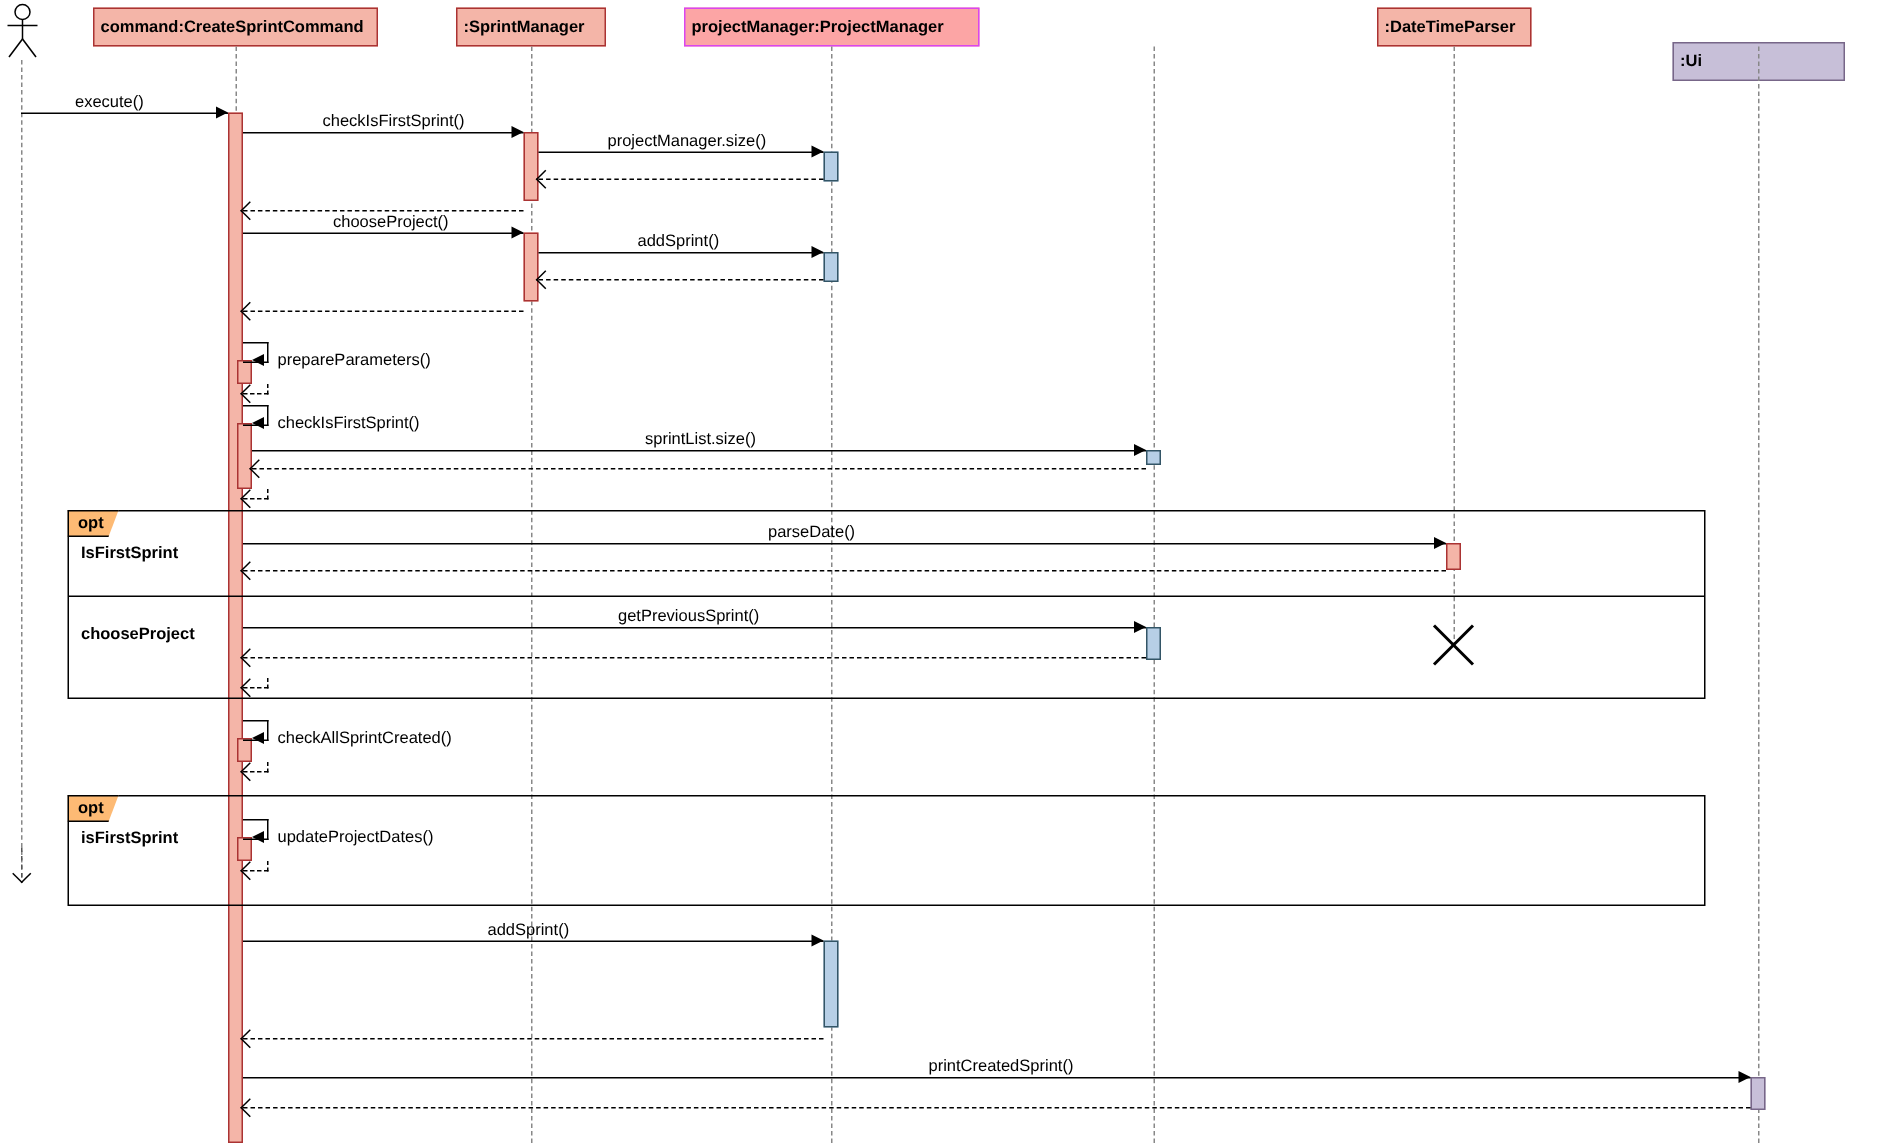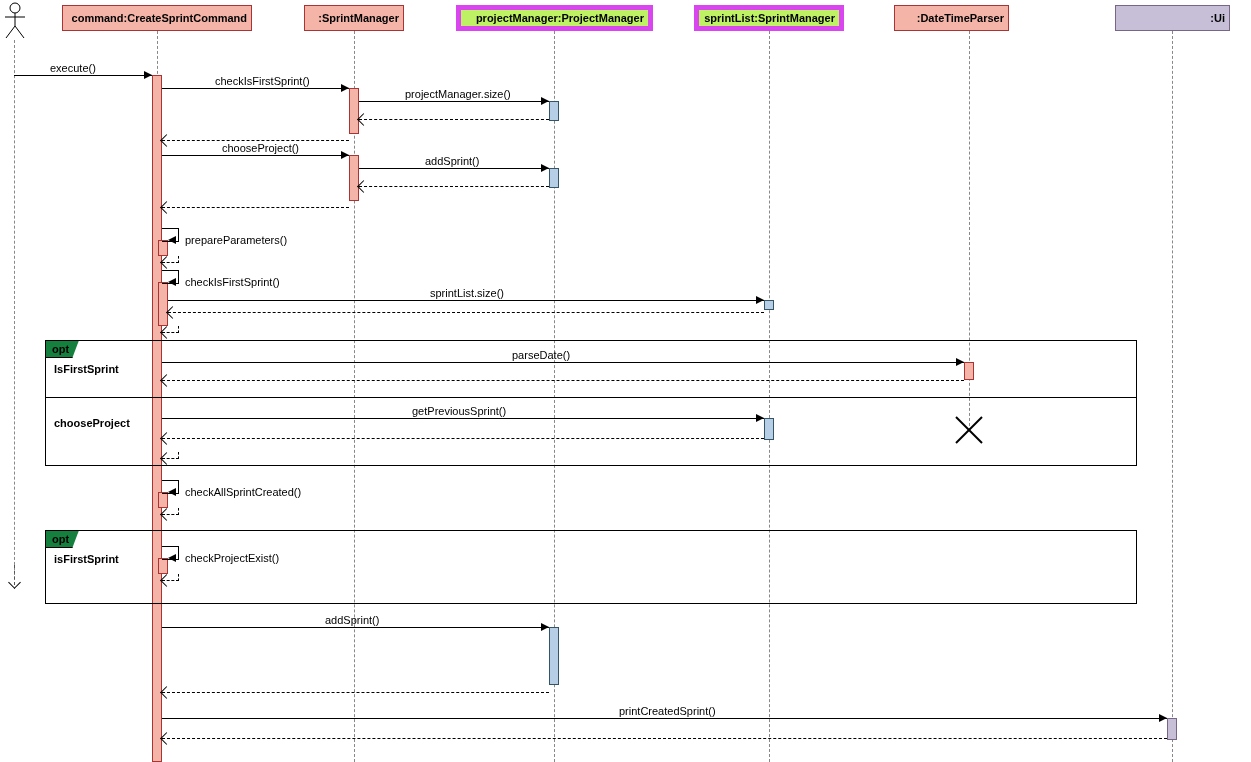"command:CreateSprintCommand" .participant-head { justify-content: flex-end -> flex-start }
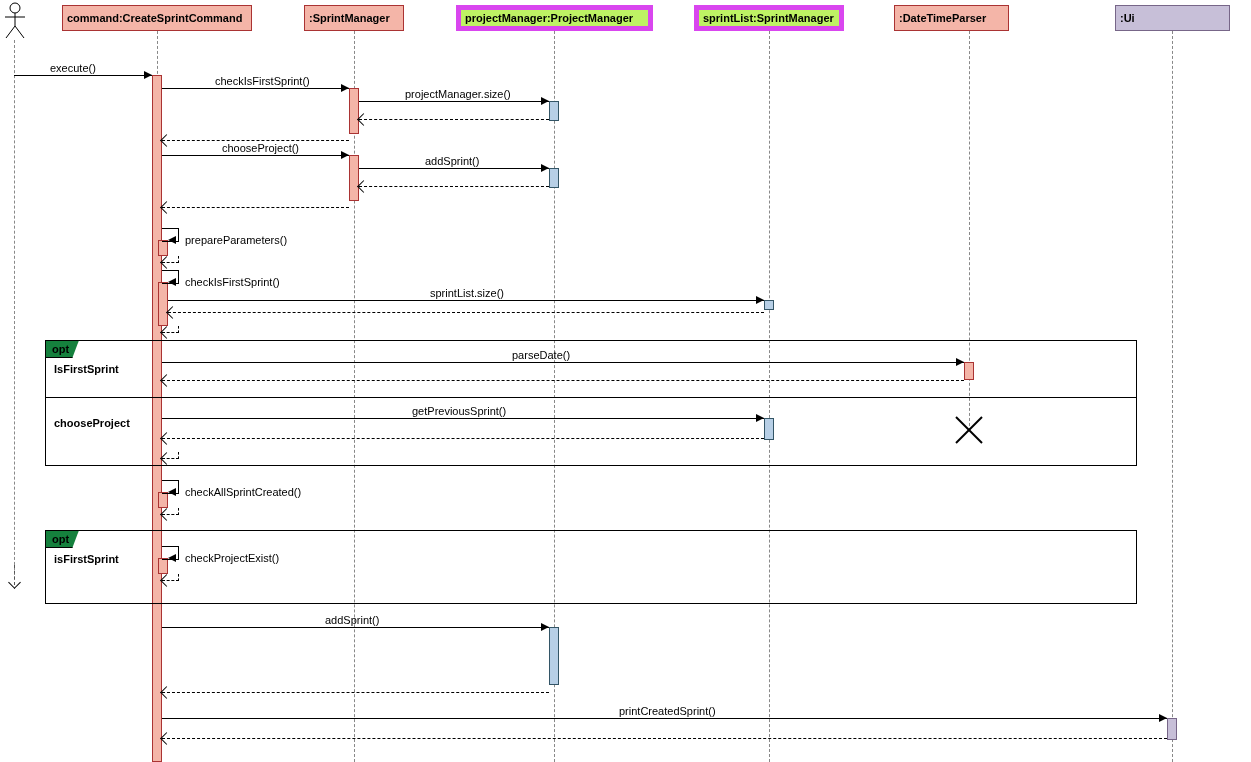"projectManager:ProjectManager" .participant-head.blue { background: #bef264 -> #fca5a5; border: 5px solid #d946ef -> 1px solid #d946ef }
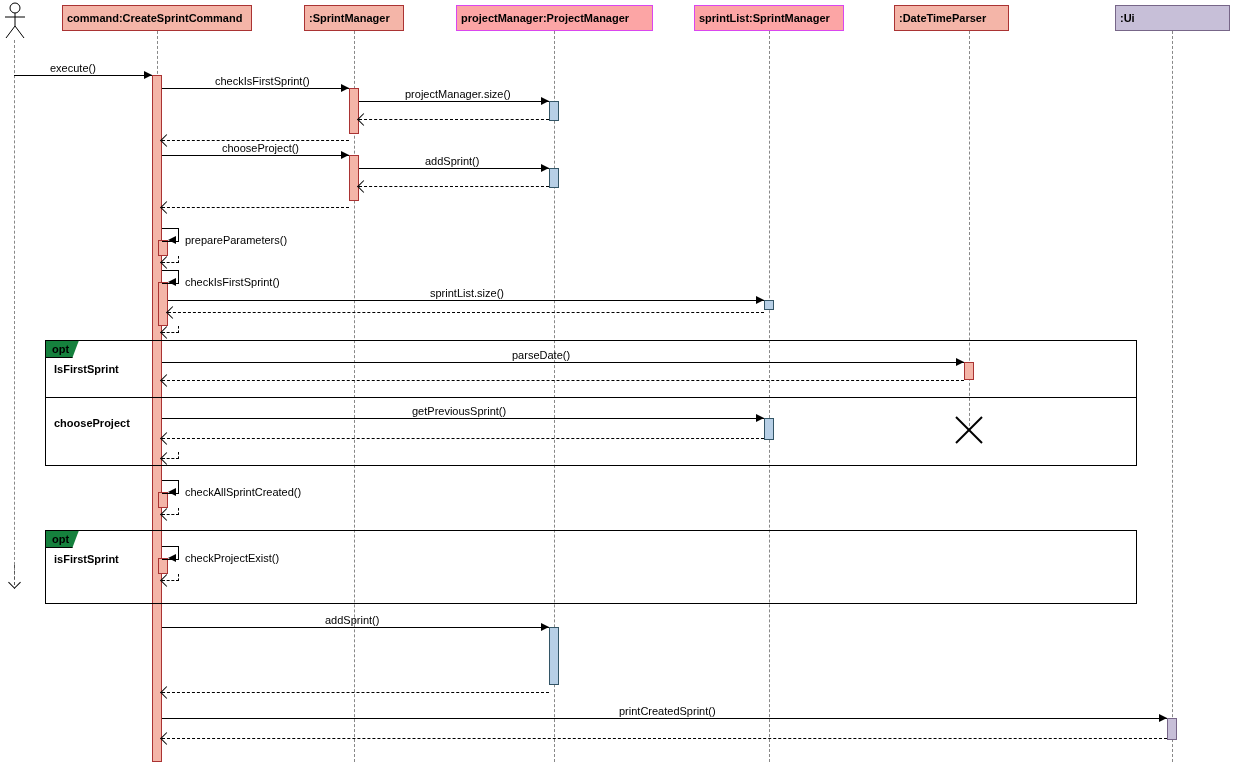"sprintList:SprintManager" div.participant-head { html: <div> <span>sprintList:SprintManager</span> </div> -> none }
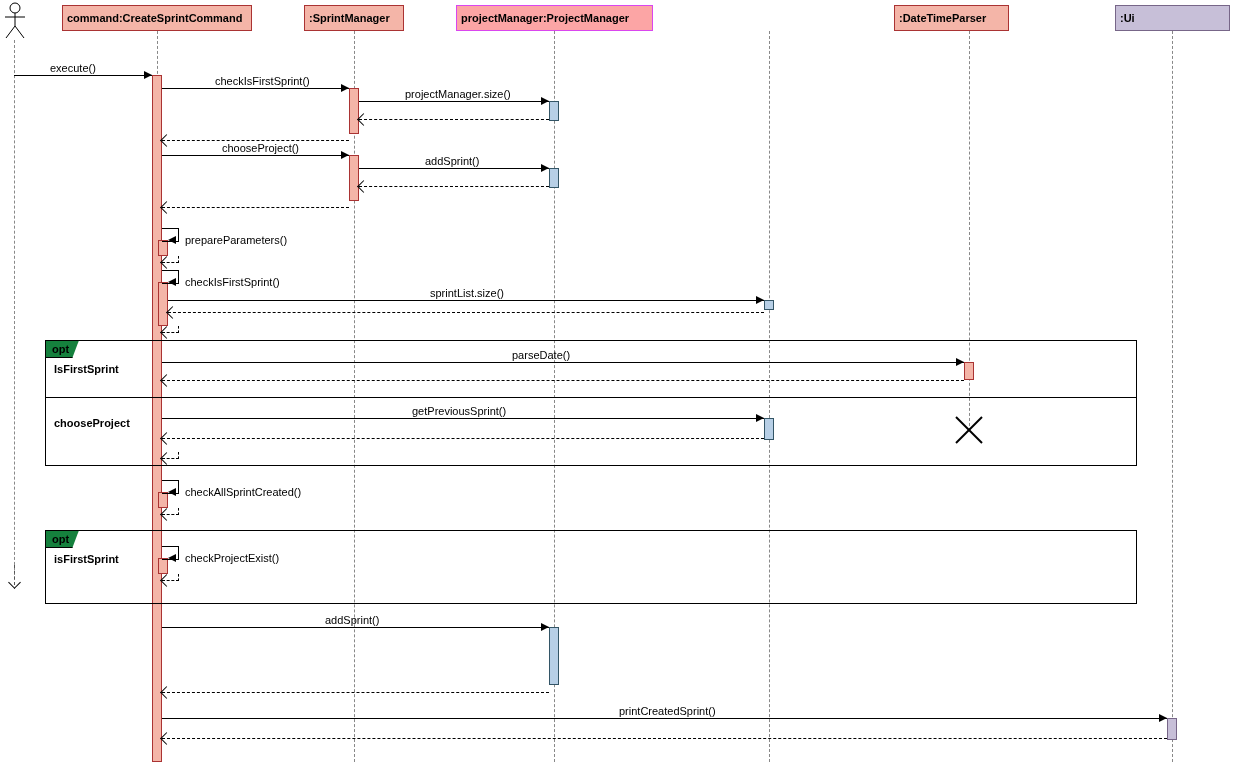":DateTimeParser" div.participant-head { left: 894px -> 918px; width: 115px -> 103px }
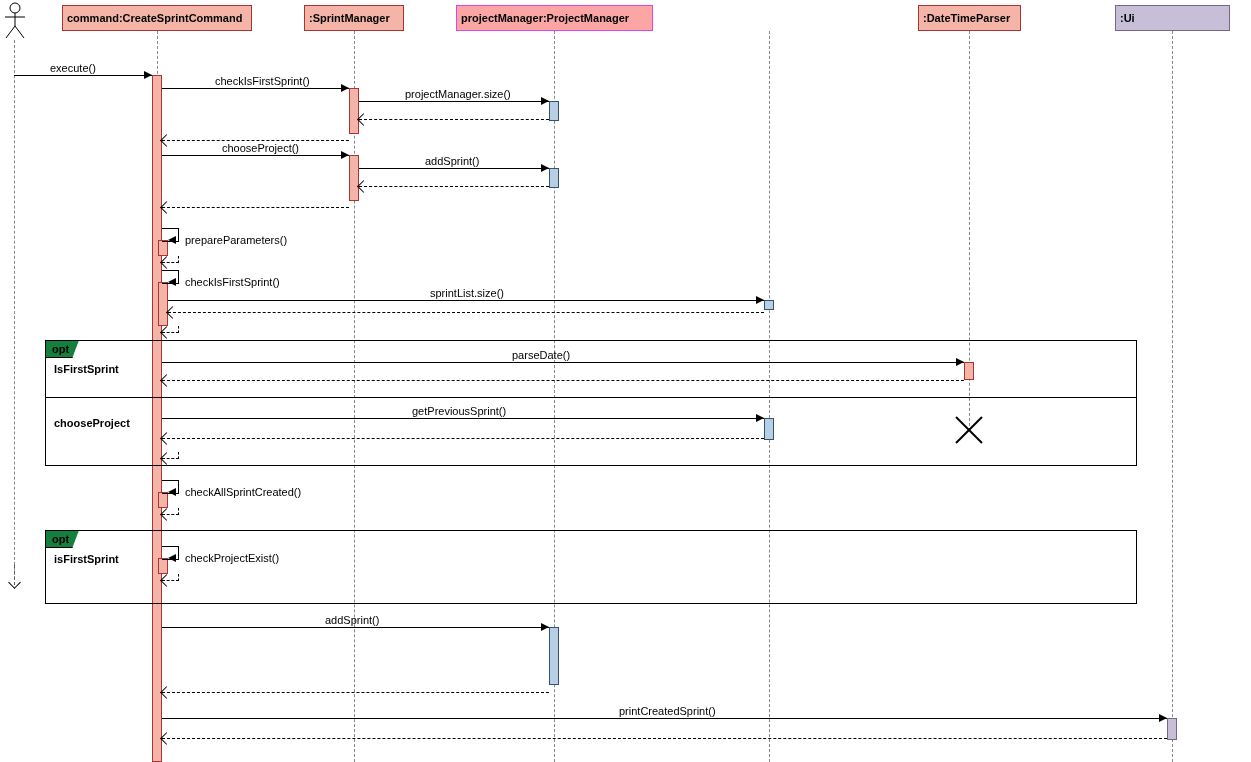":Ui" div.participant-head { margin-top: none -> 23px }
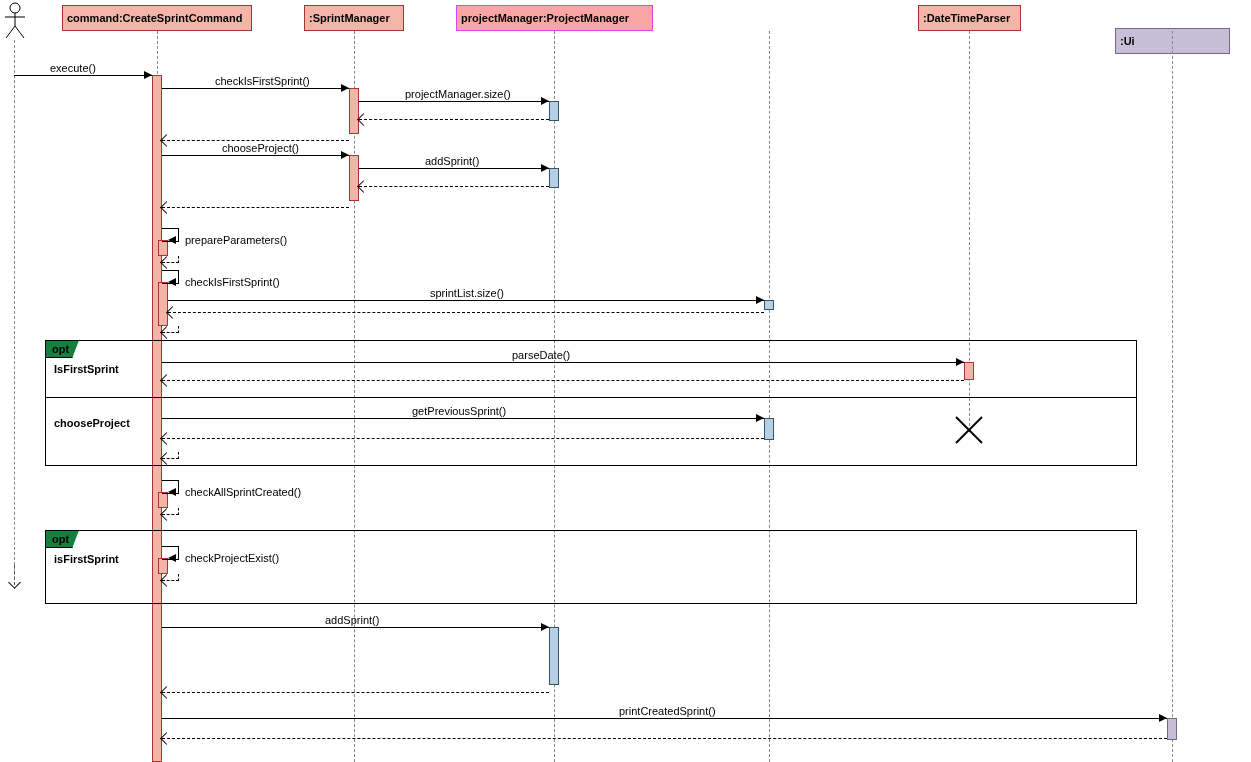"opt" .frame-tag { background: #15803d -> #fdba74 }
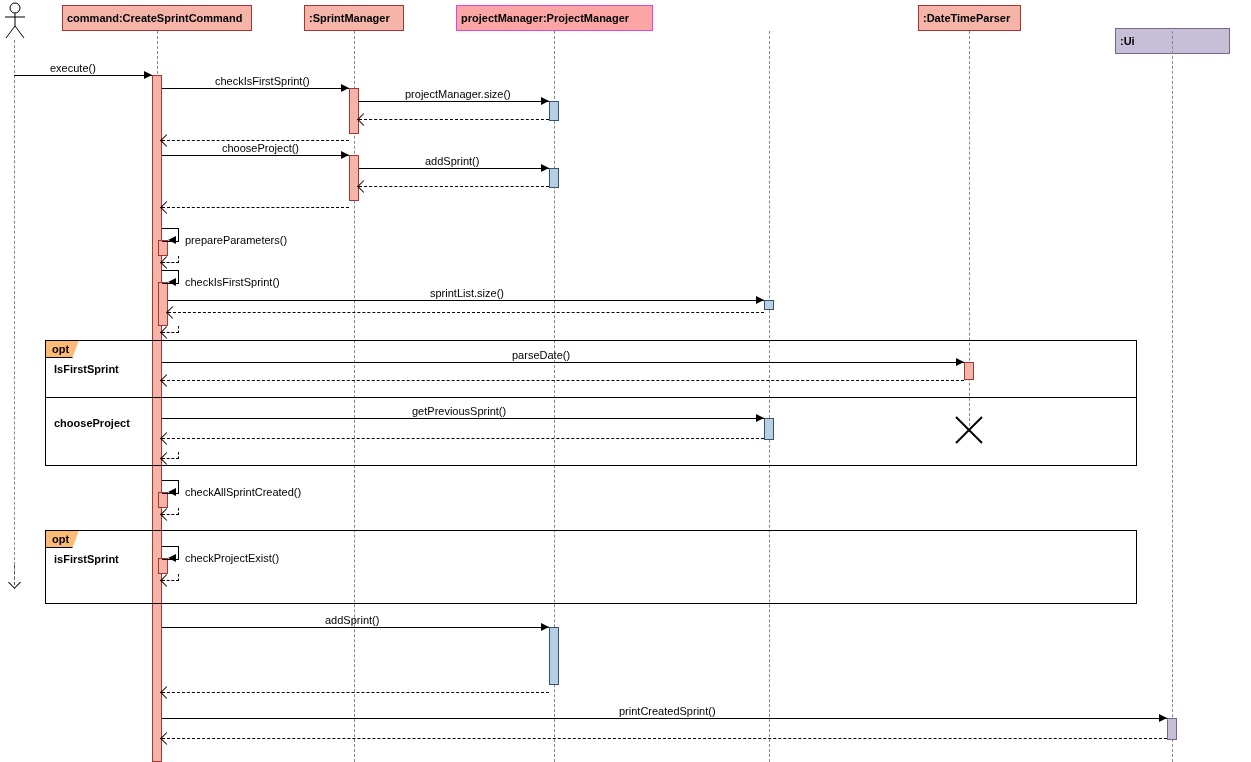"checkProjectExist()" div.msg-label { text: checkProjectExist -> updateProjectDates }
